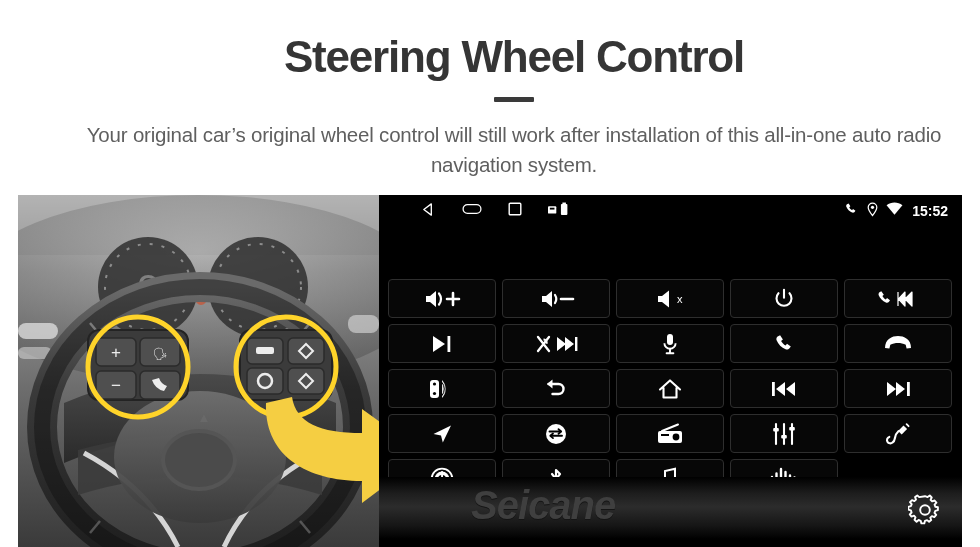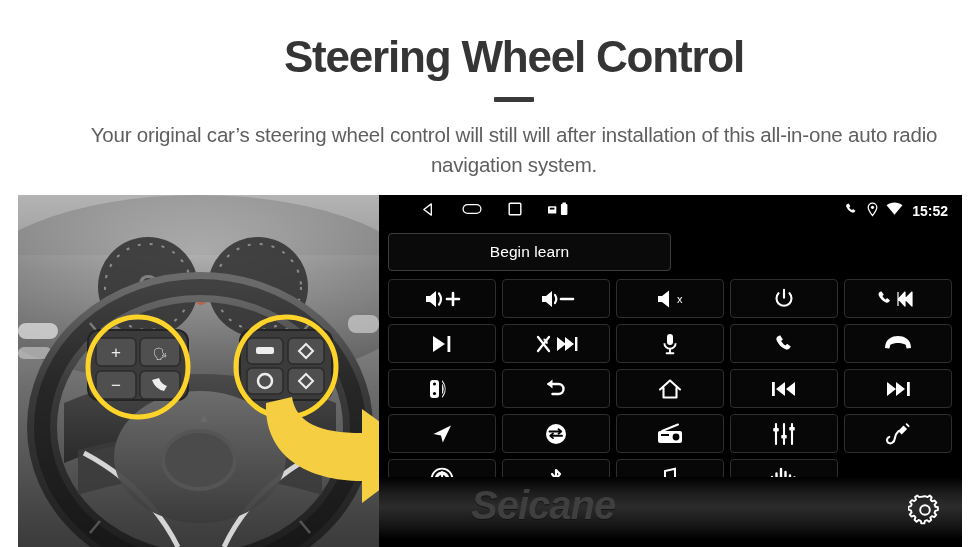"Your original car’s steering wheel" div.subtitle { text: steering wheel control will still will -> original wheel control will still work }
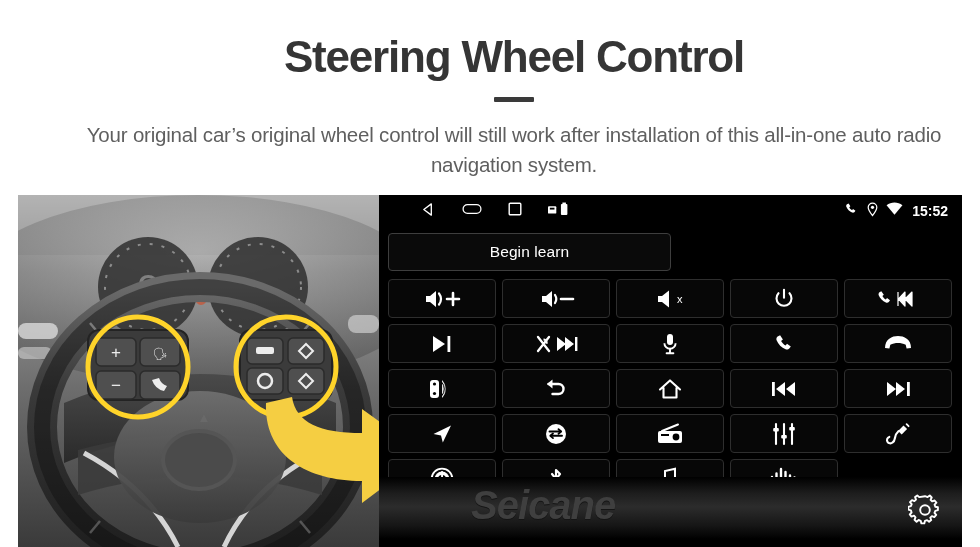"Begin learn" div.begin-btn { html: <div>Begin learn</div> -> none }
